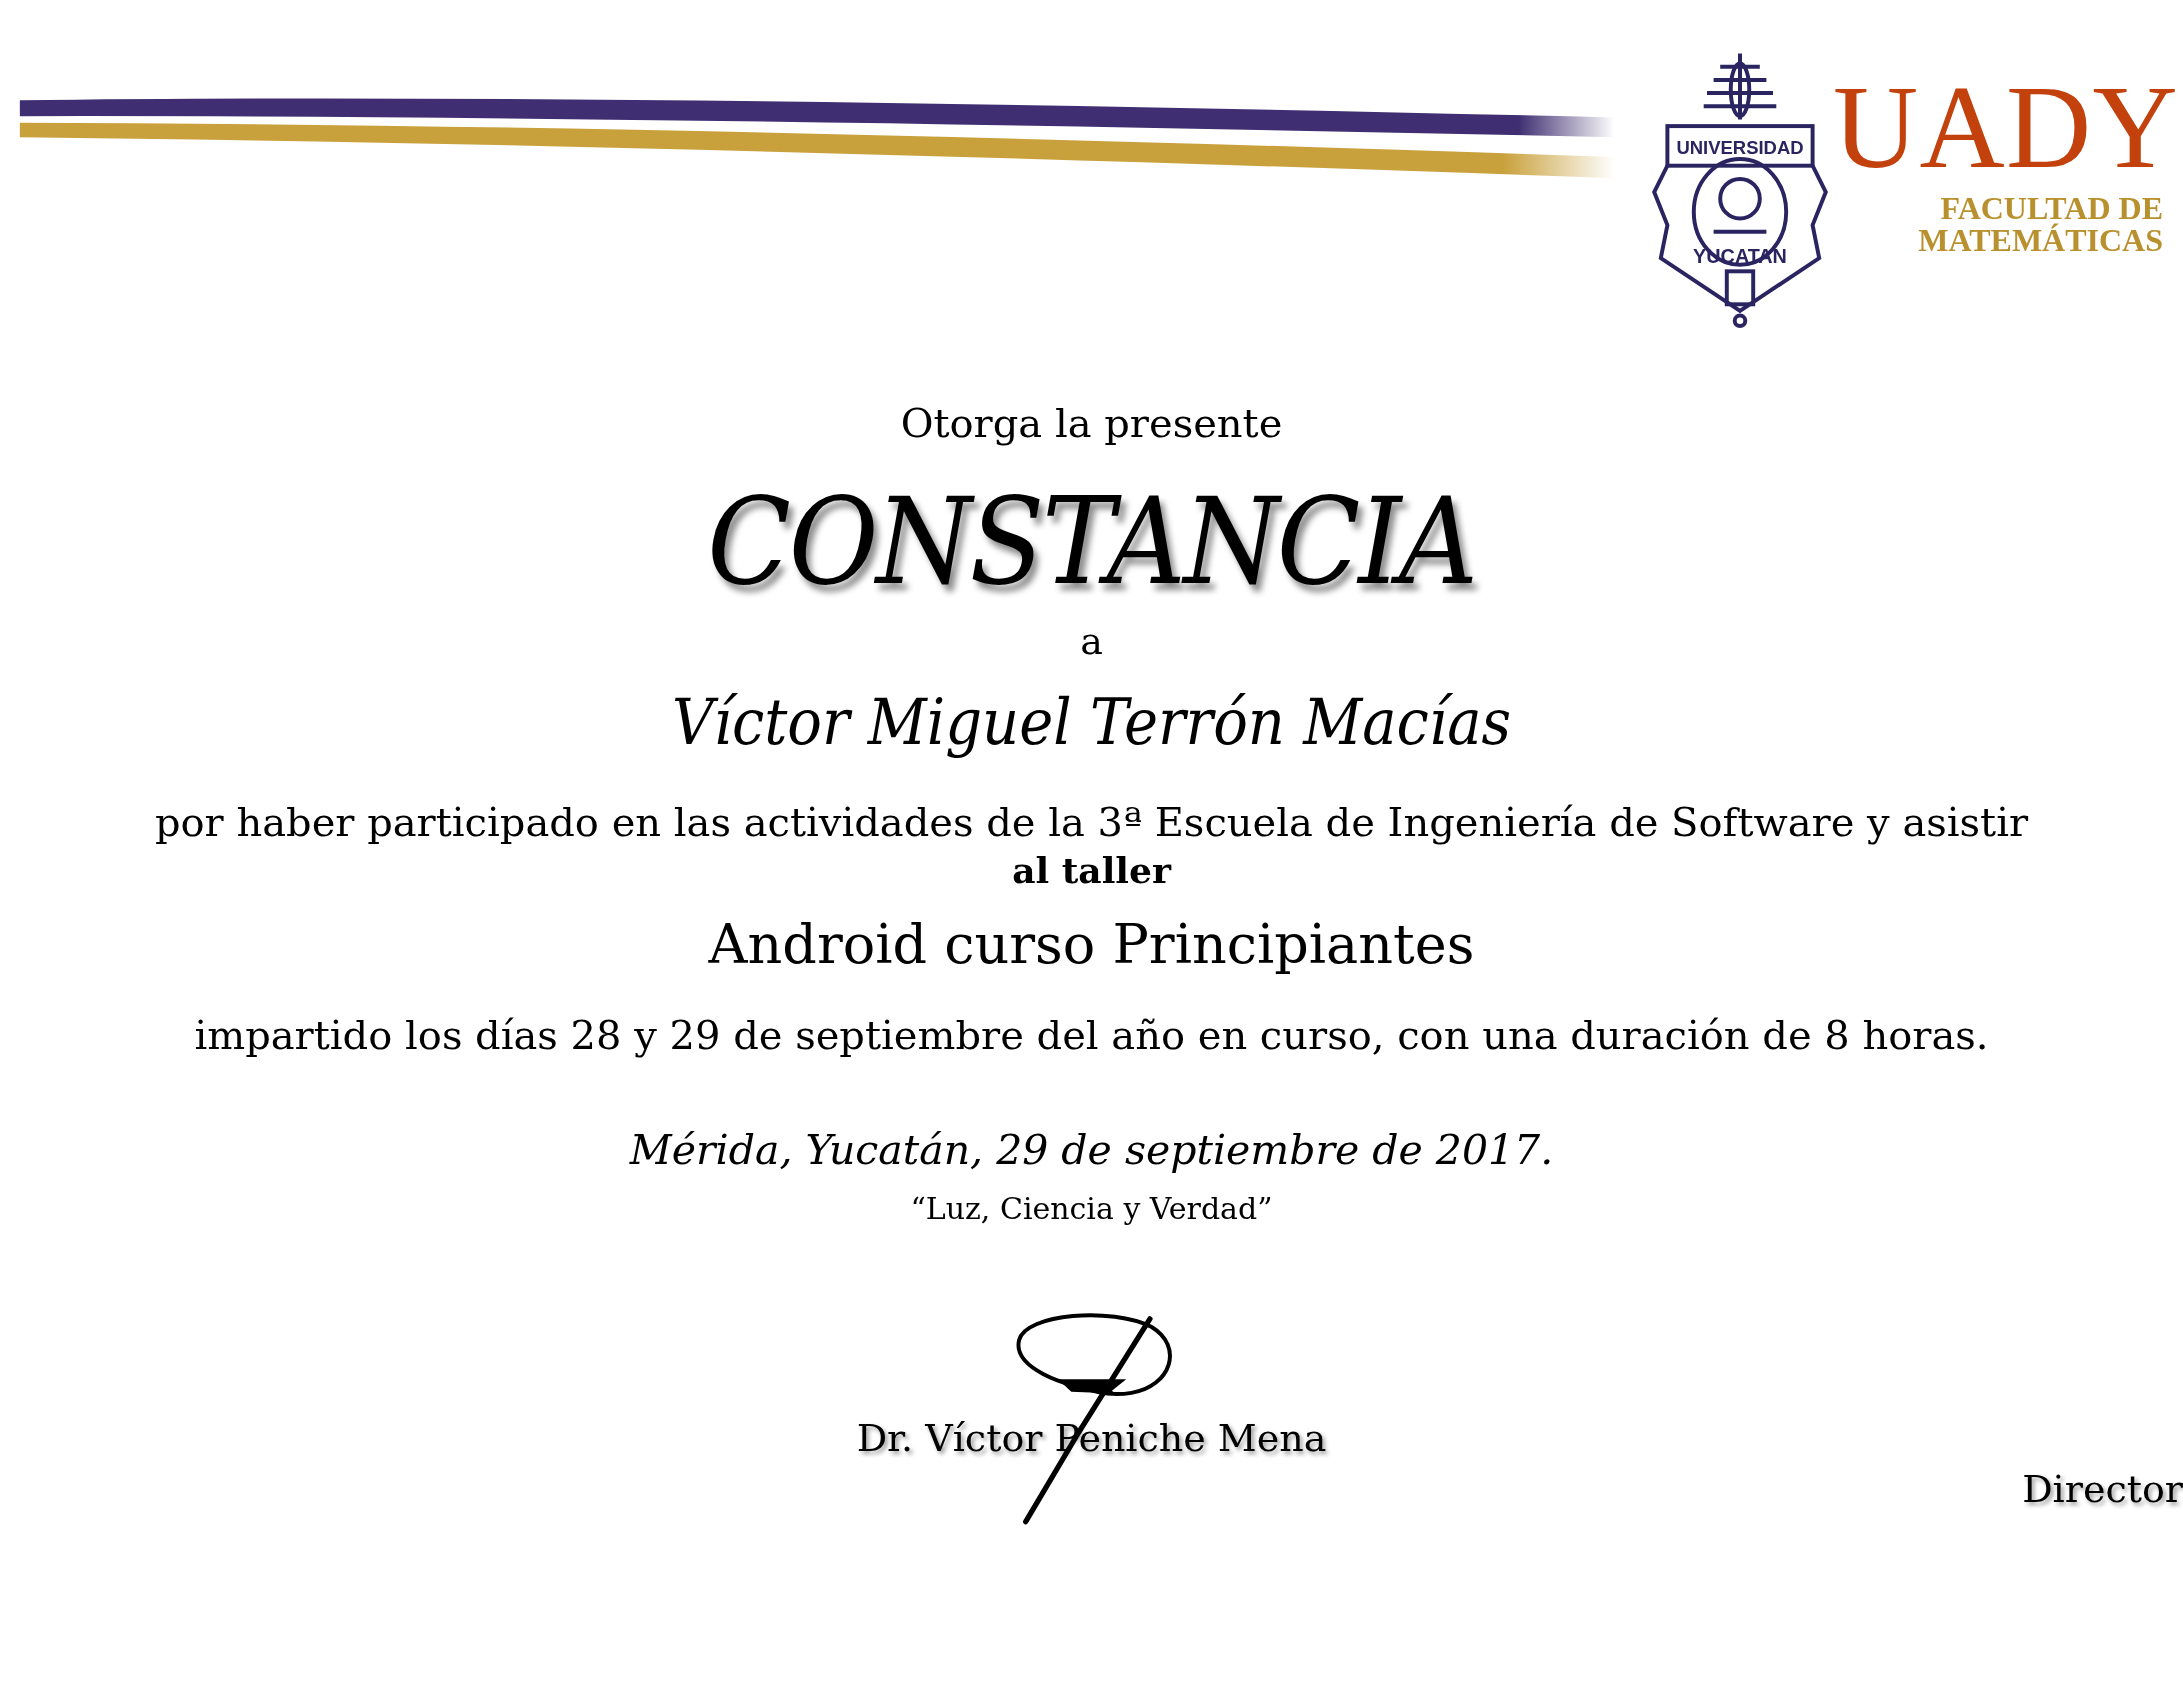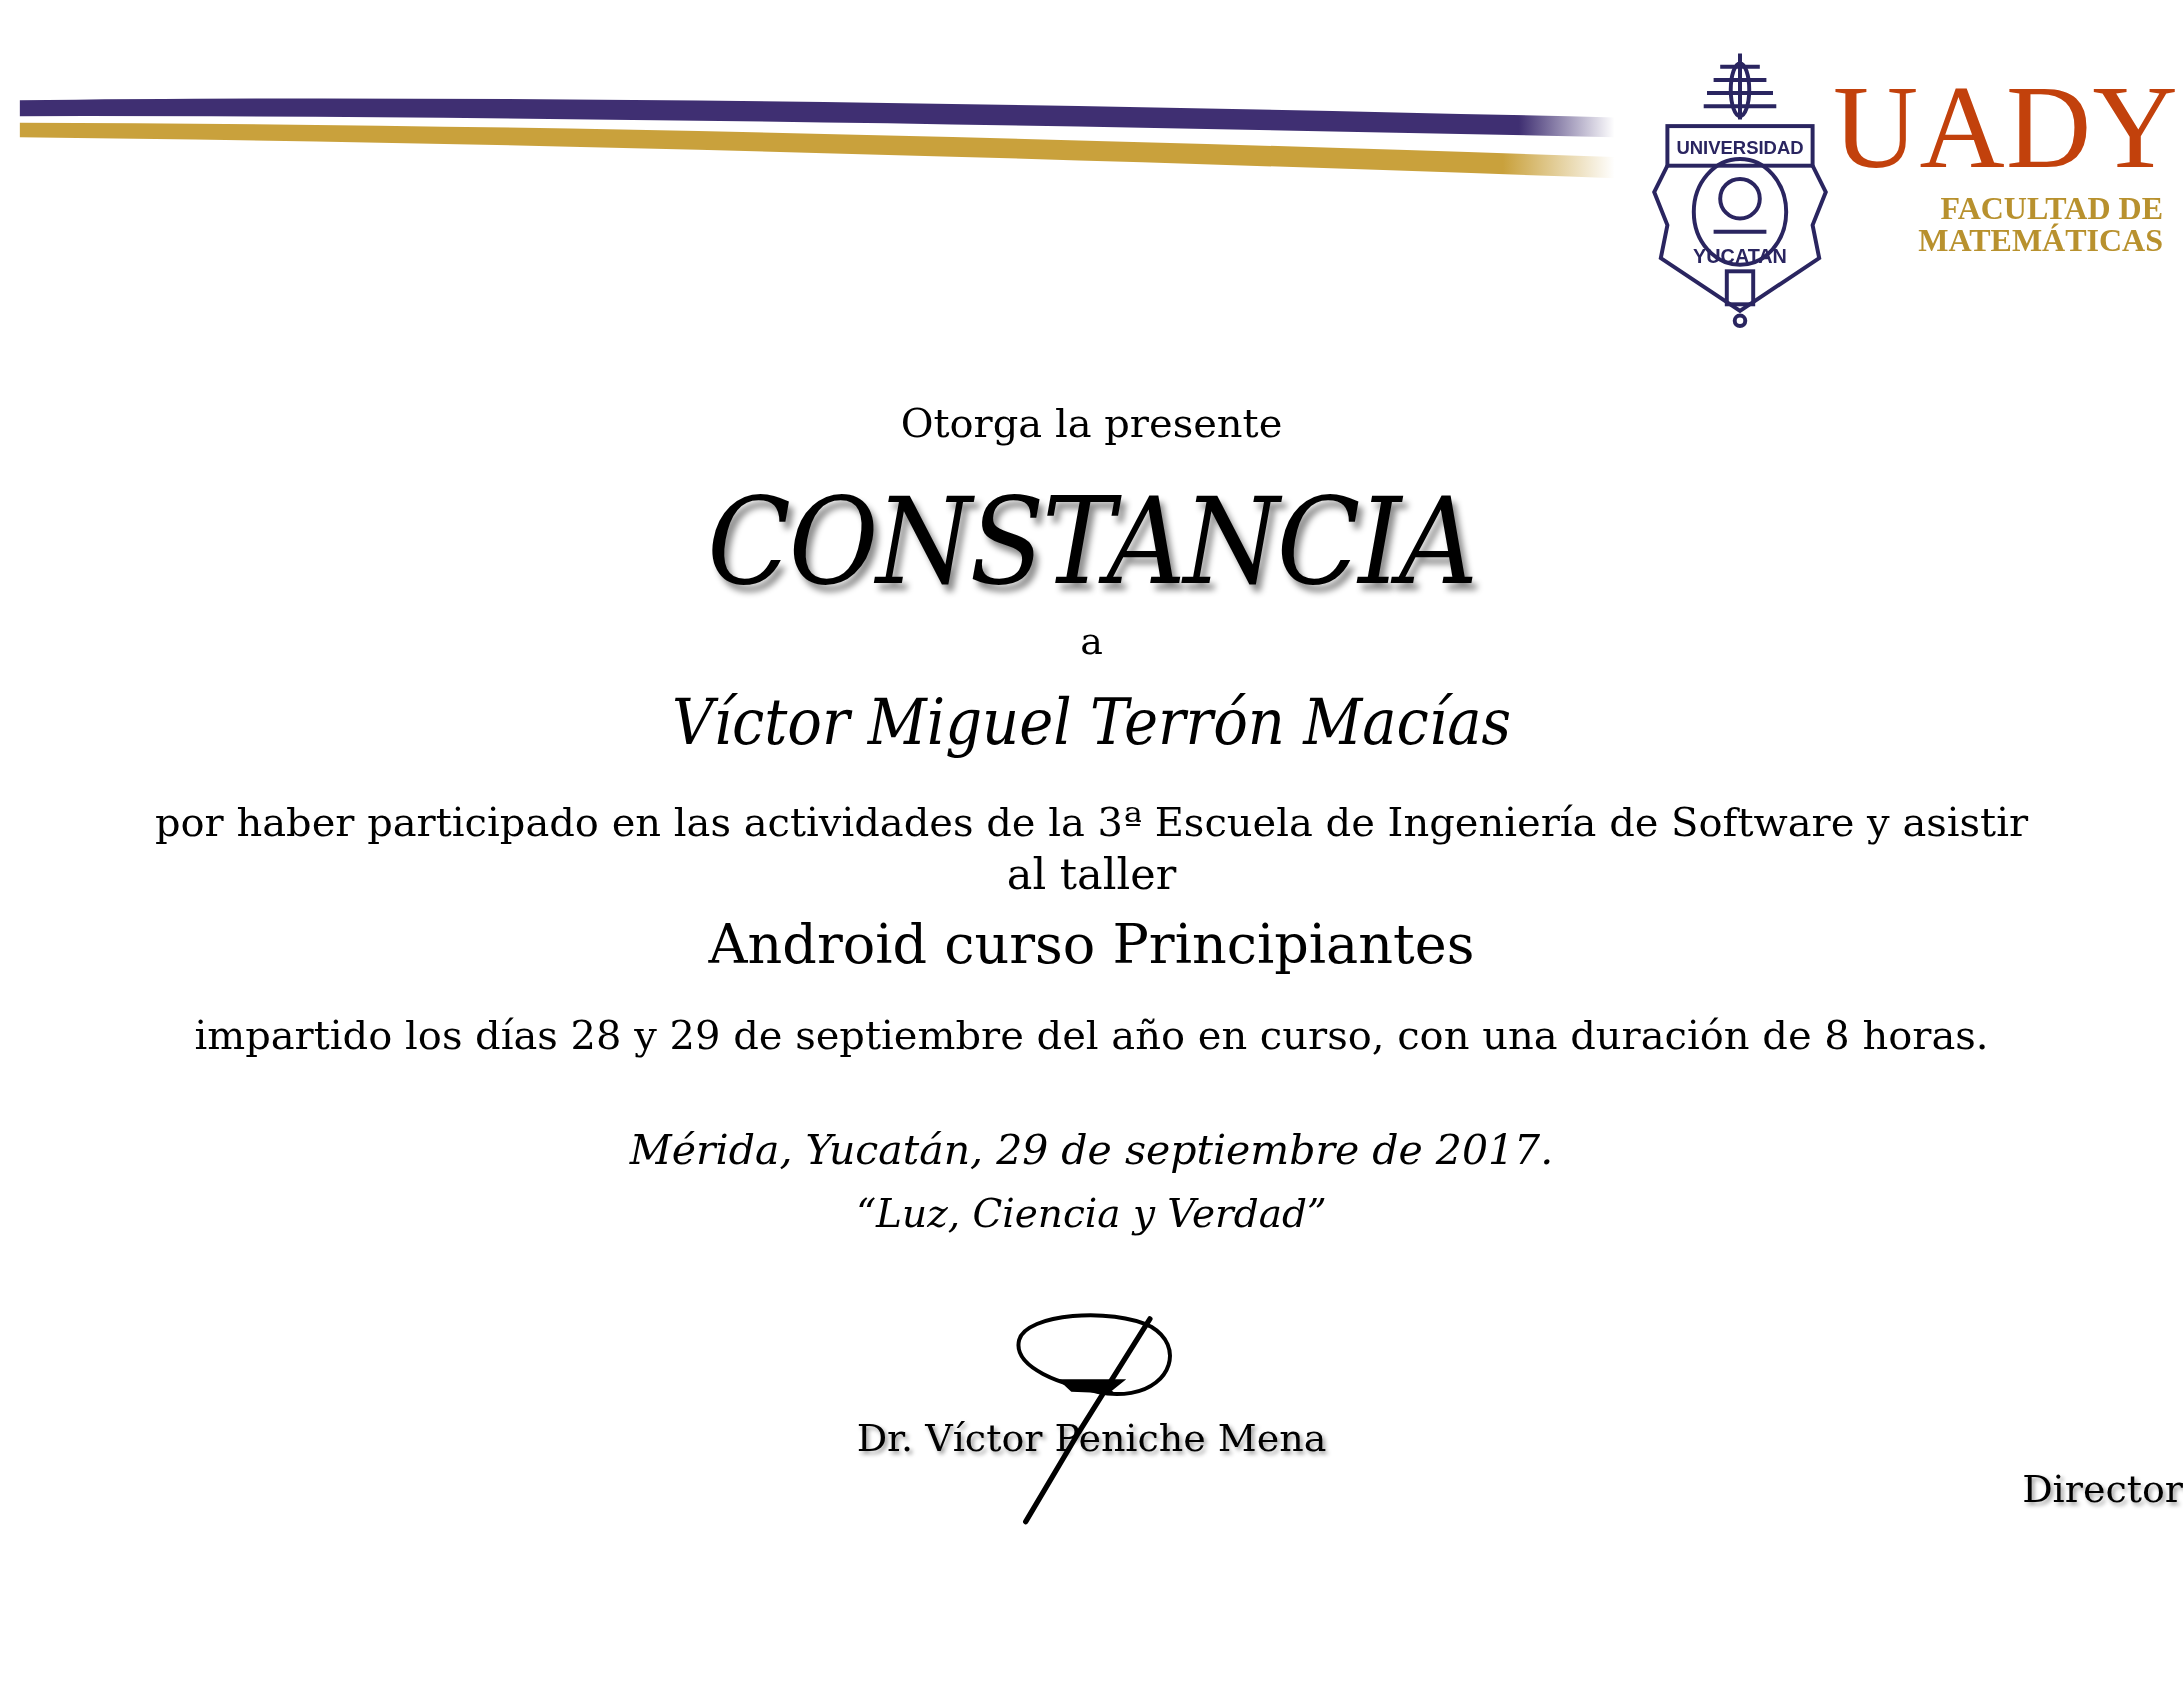"al taller" .body2 { font-size: 43px -> 36px; font-weight: none -> bold }
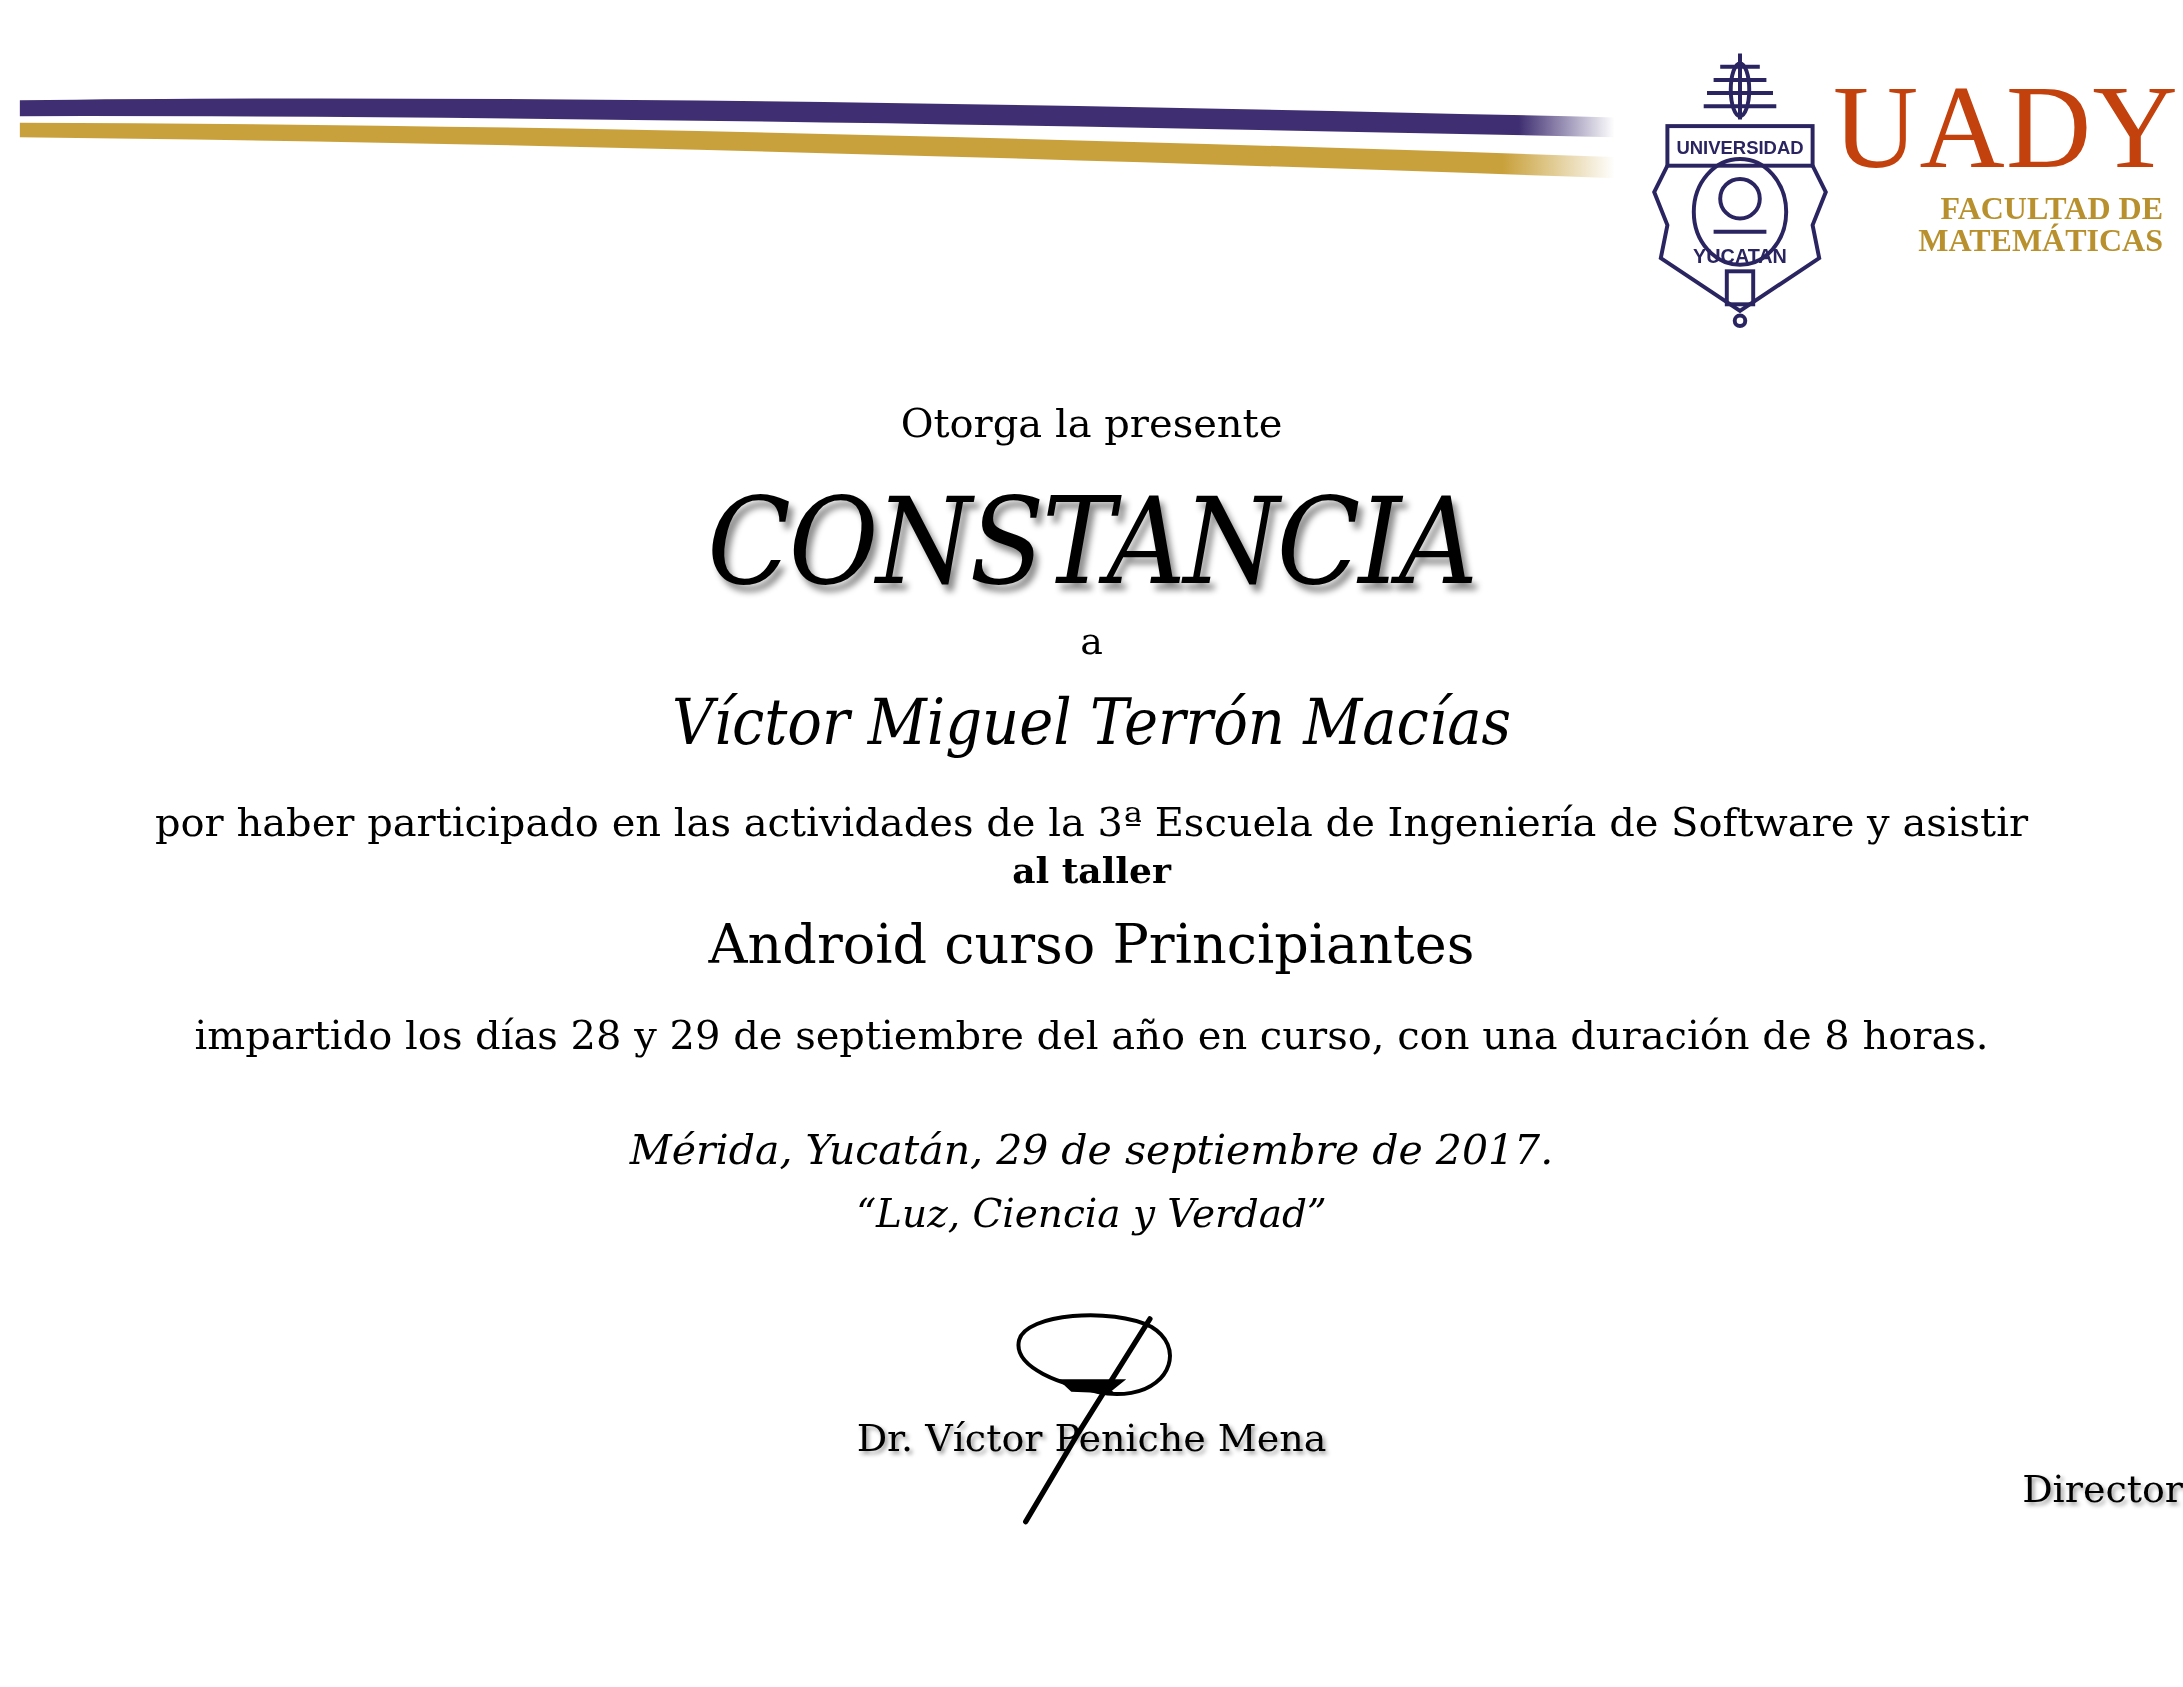"“Luz, Ciencia y Verdad”" .motto { font-size: 39px -> 30px; font-style: italic -> none }
